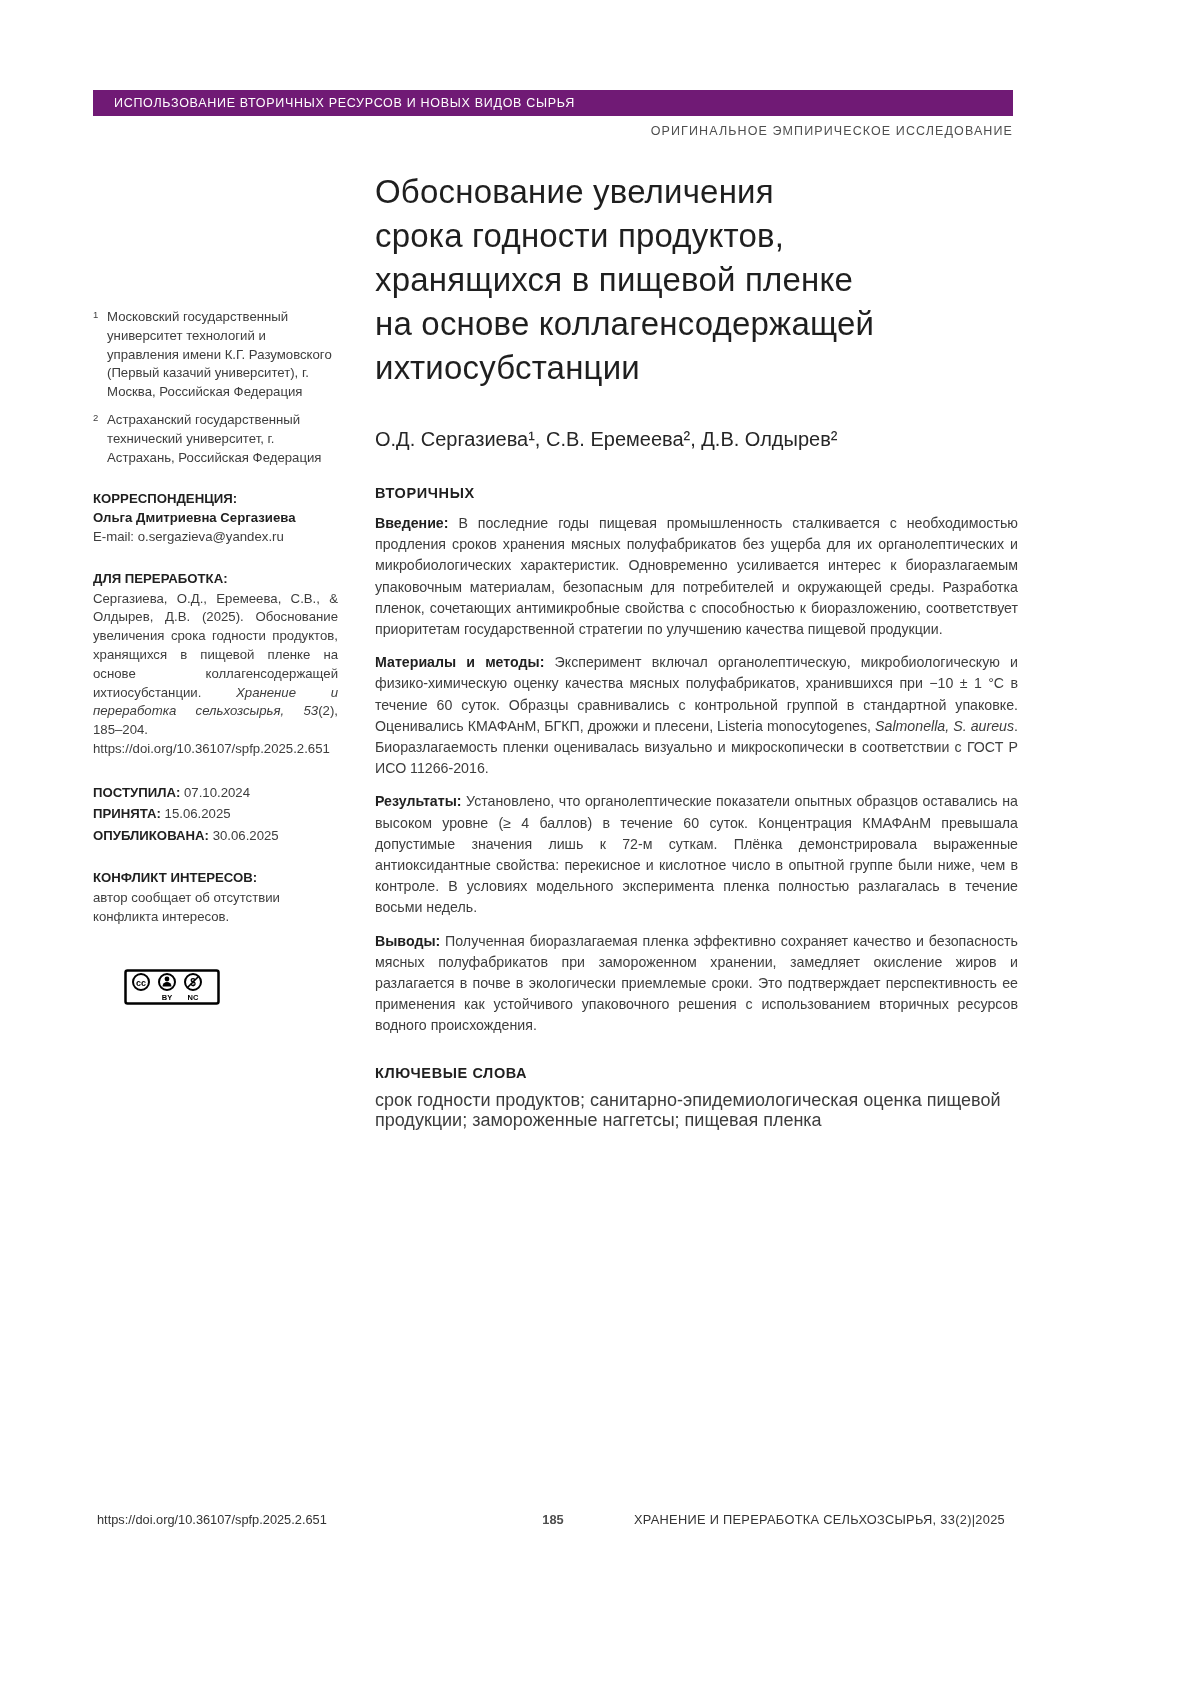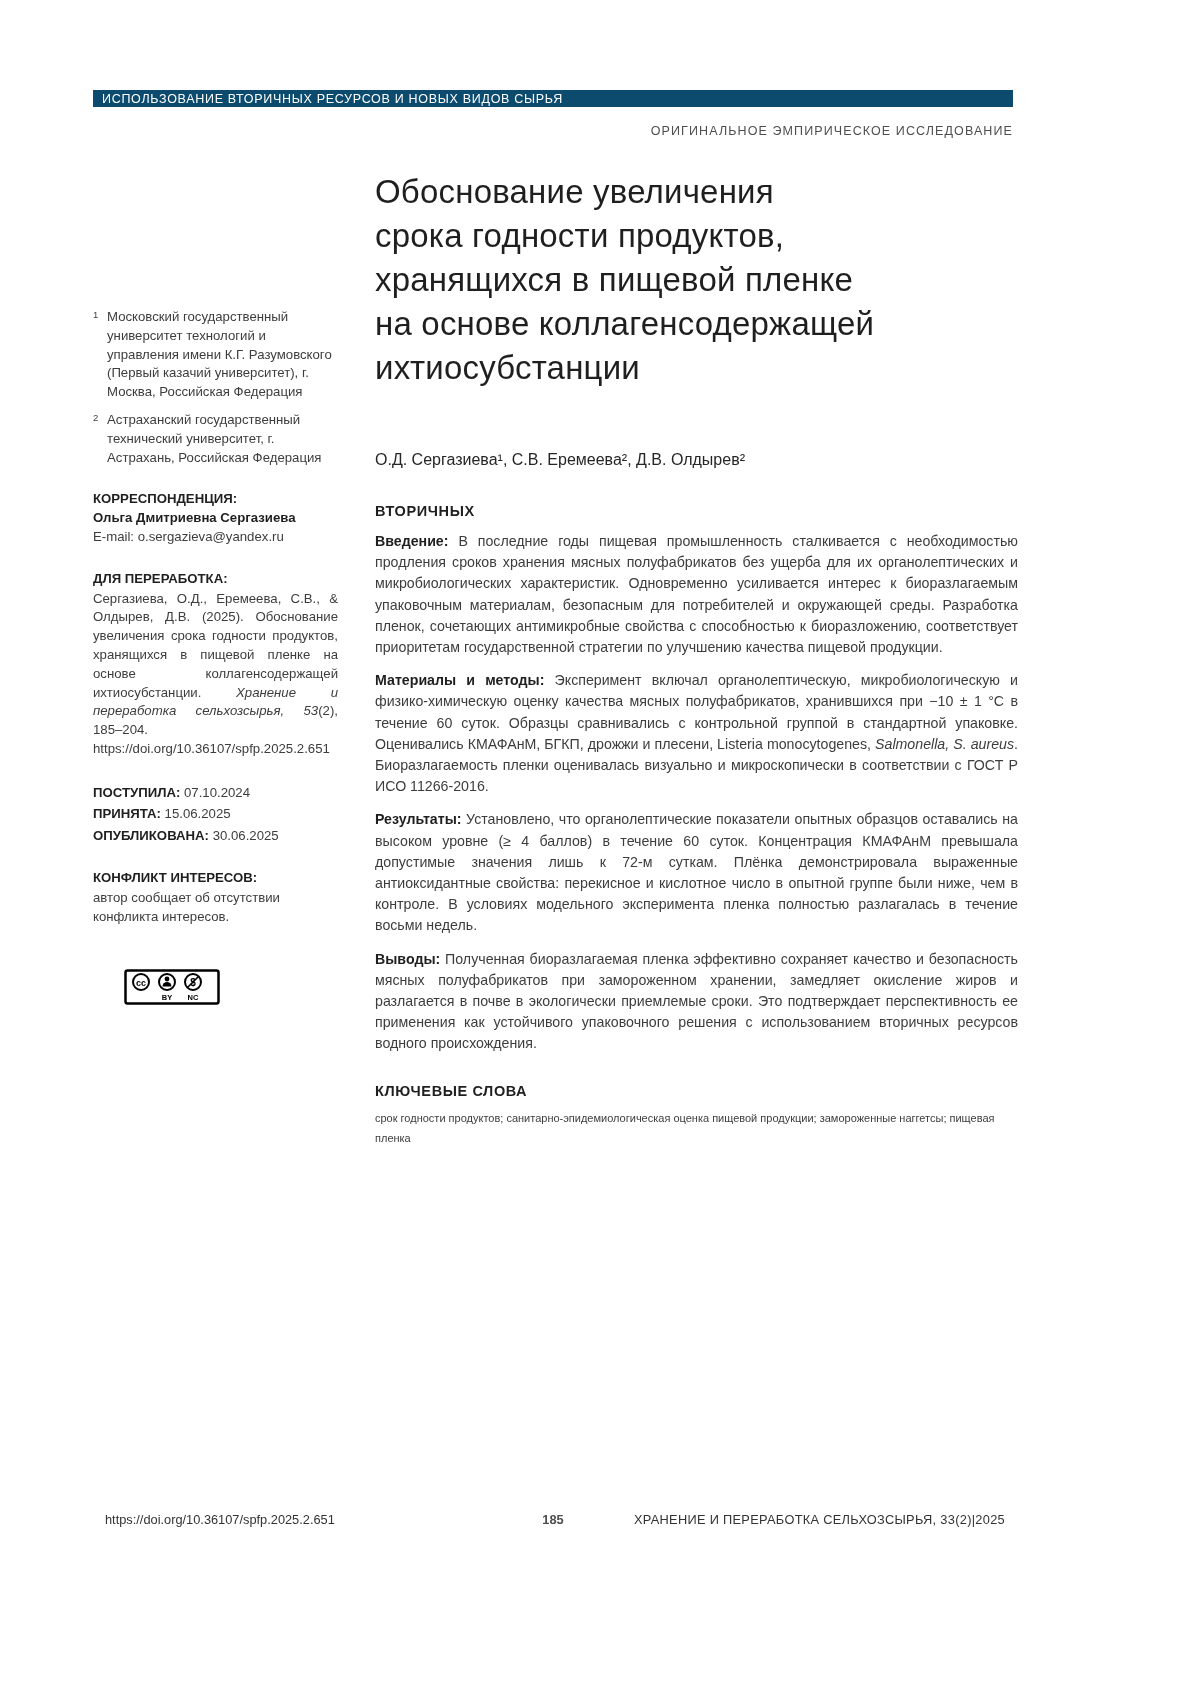"ИСПОЛЬЗОВАНИЕ ВТОРИЧНЫХ РЕСУРСОВ И НОВЫХ" .banner { background: #0c4a6e -> #701a75; height: 17px -> 26px; padding-left: 9px -> 21px }
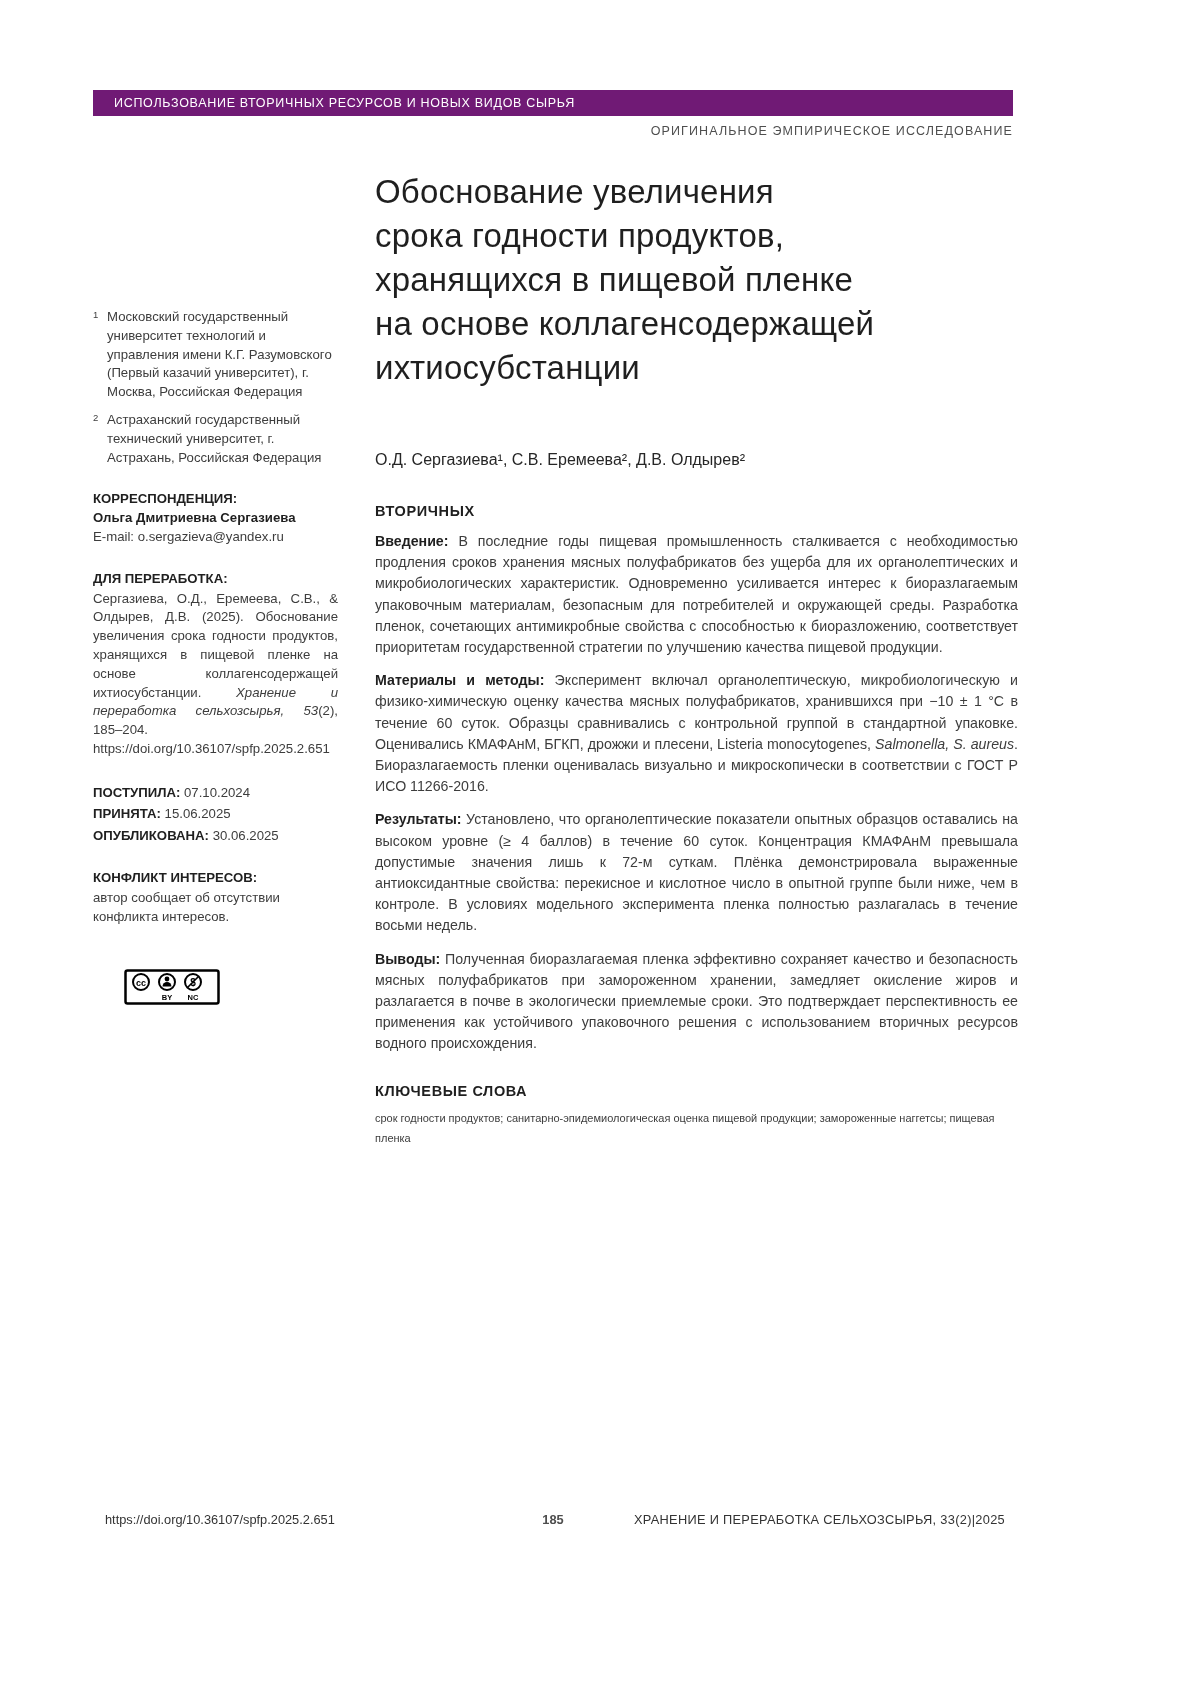"О.Д. Сергазиева¹, С.В. Еремеева², Д.В." .authors { font-size: 16px -> 20px; margin-top: 61px -> 38px }
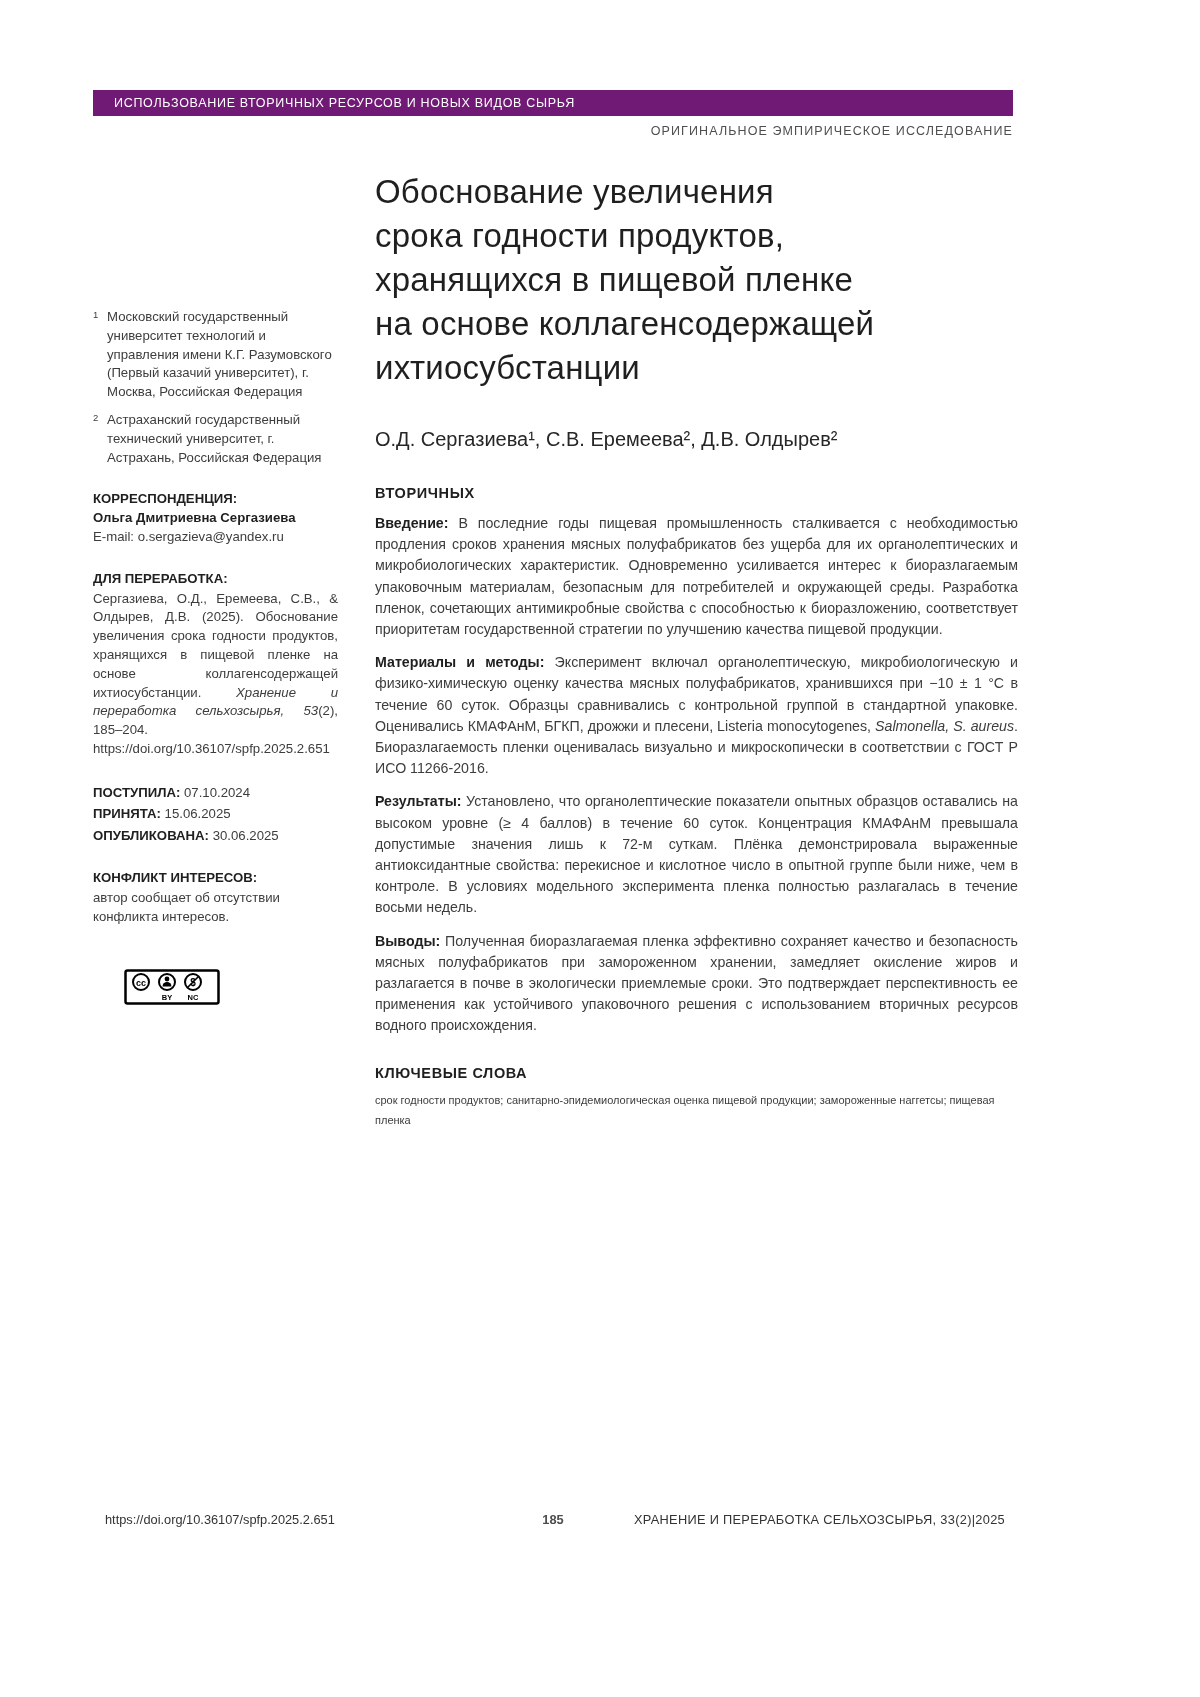"срок годности продуктов;" .kw-text { font-size: 11px -> 18px }
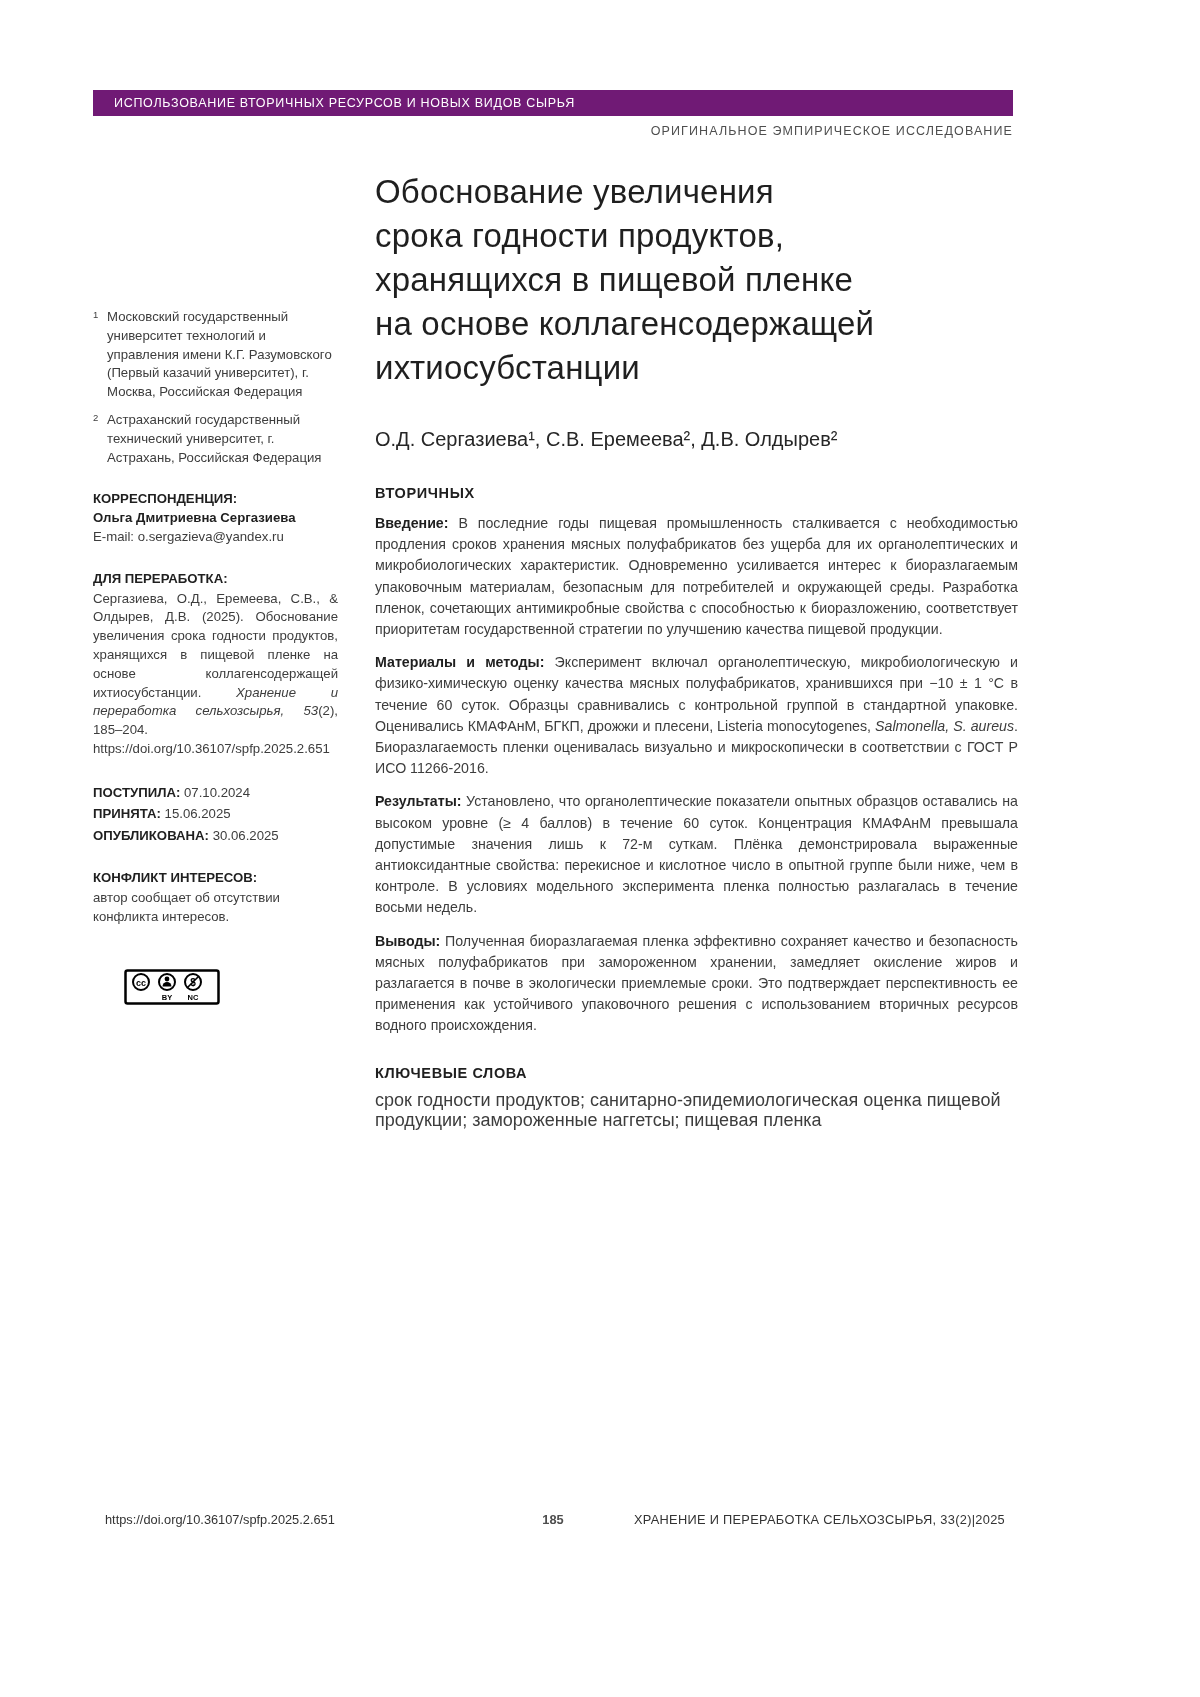"https://doi.org/10.36107/spfp.2025.2.651" .footer .doi { left: 12px -> 4px }
